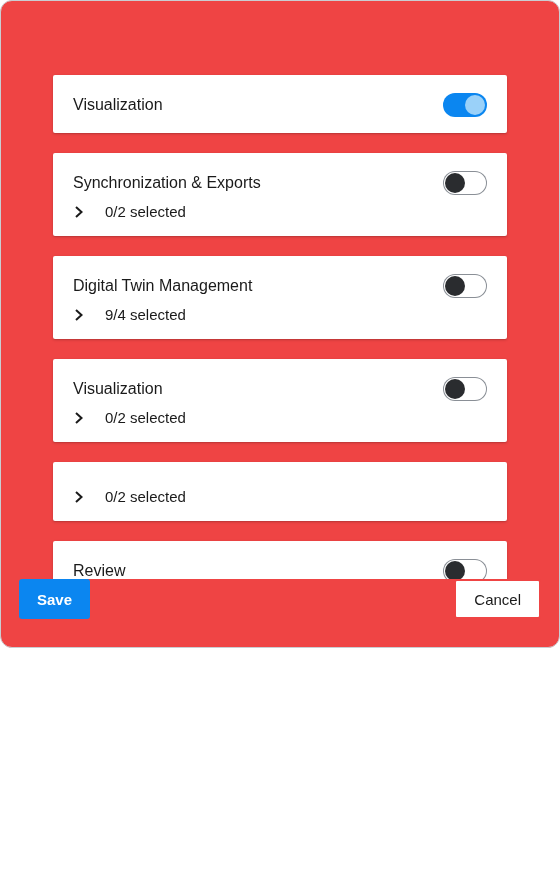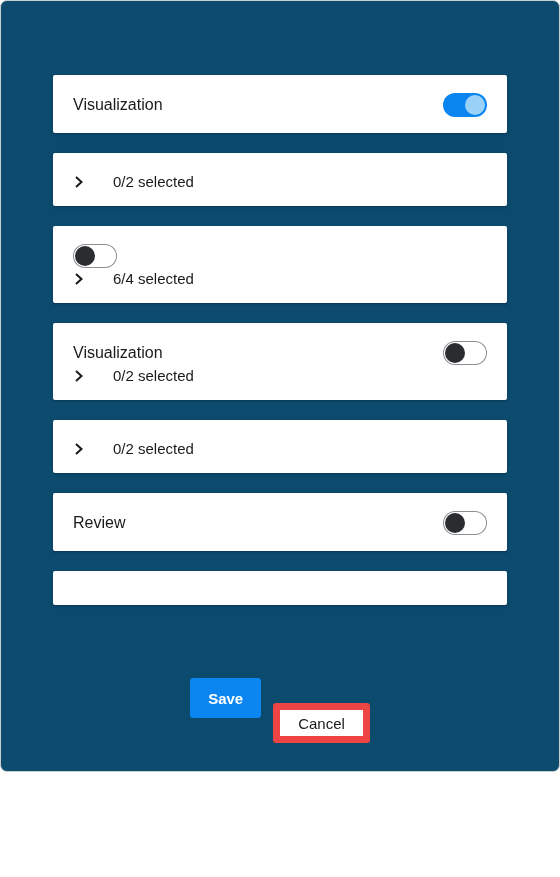"Visualization" .panel { background: #0c4a6e -> #ef4444; border-radius: 7px -> 12px; height: 772px -> 648px }
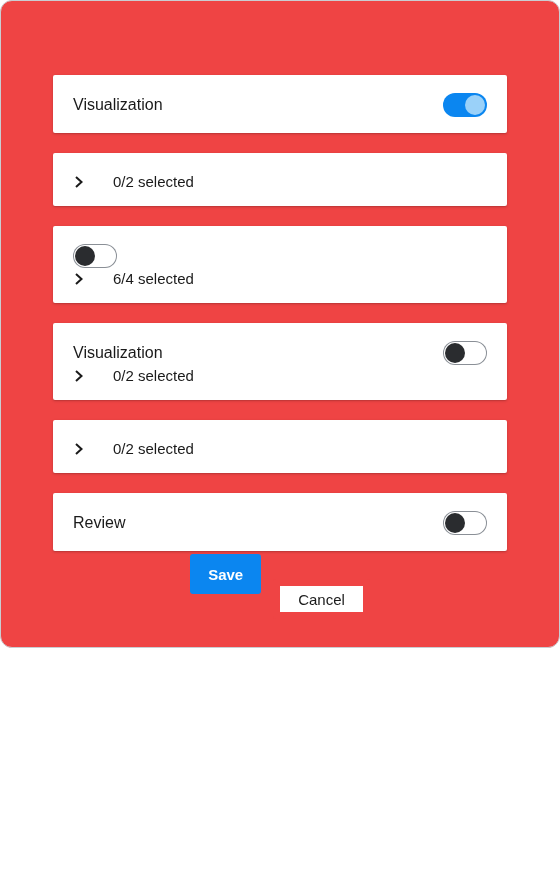"Synchronization & Exports" div.section-header { html: none -> <div> <span>Synchronization &amp; Exports</span> <div> <div></div> </div> </div> }
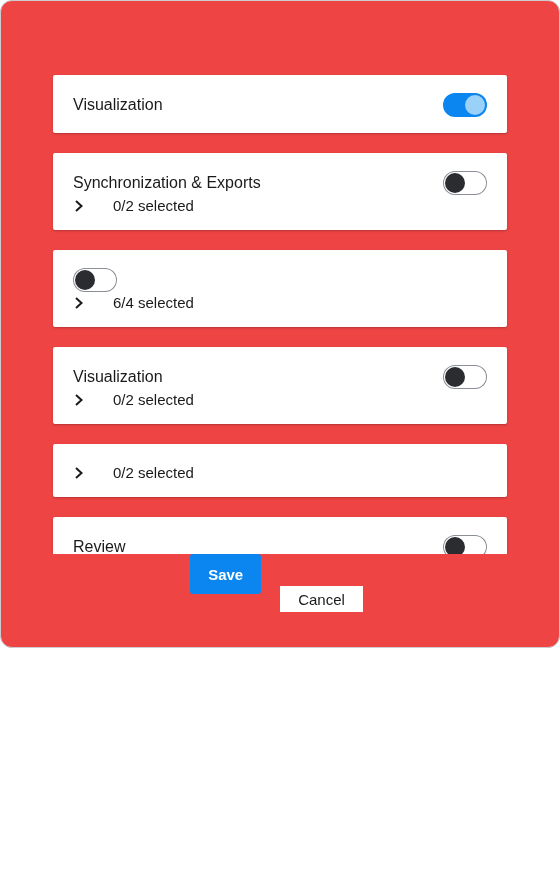"0/2 selected" .sub-row { gap: 28px -> 20px; margin-top: 2px -> 8px }
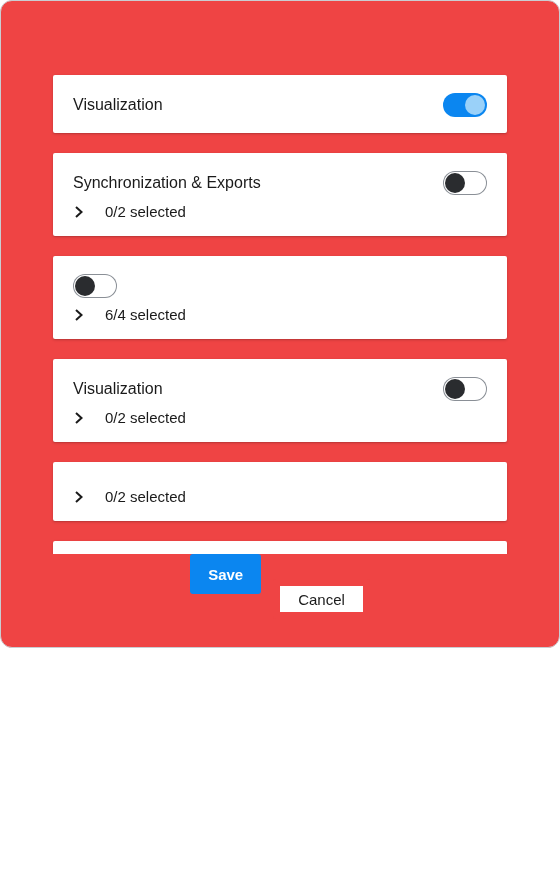"Digital Twin Management" span.section-title { html: none -> <span>Digital Twin Management</span> }
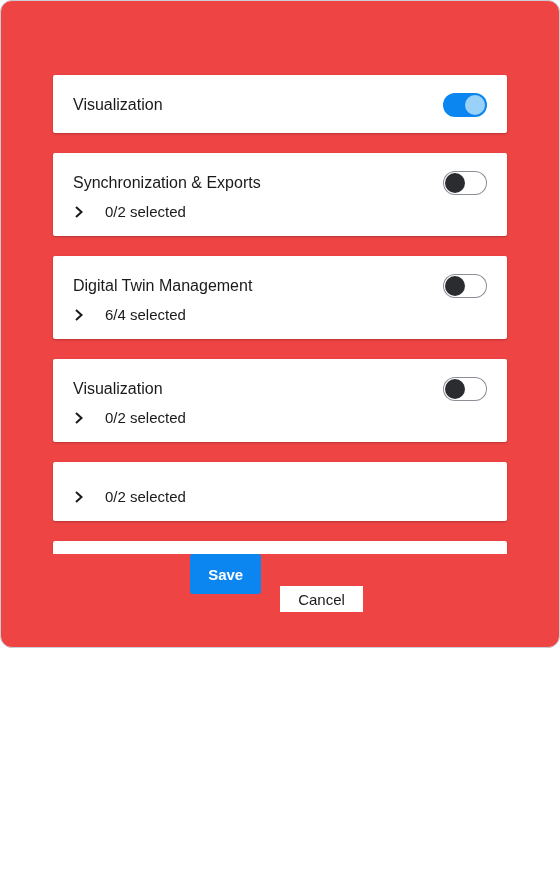"6/4 selected" span.sub-text { text: 6/4 -> 9/4 }
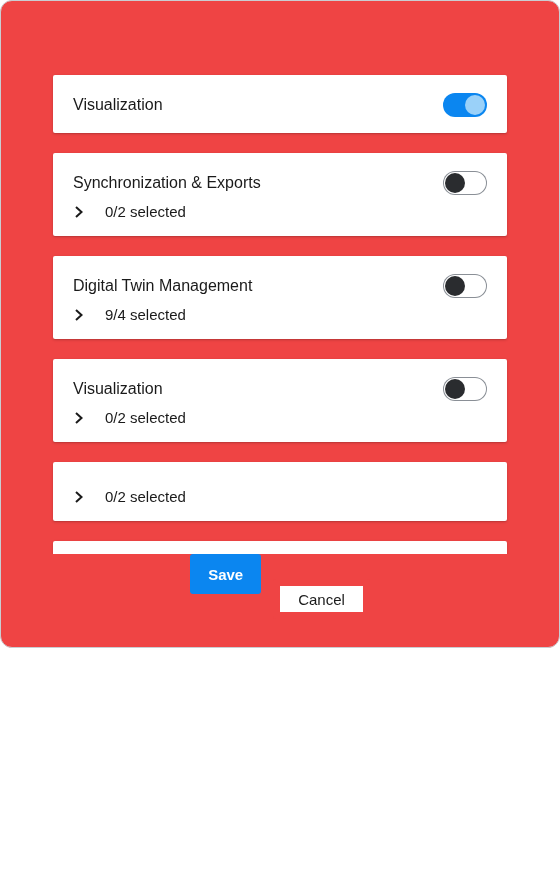"Save" .footer { justify-content: center -> space-between }
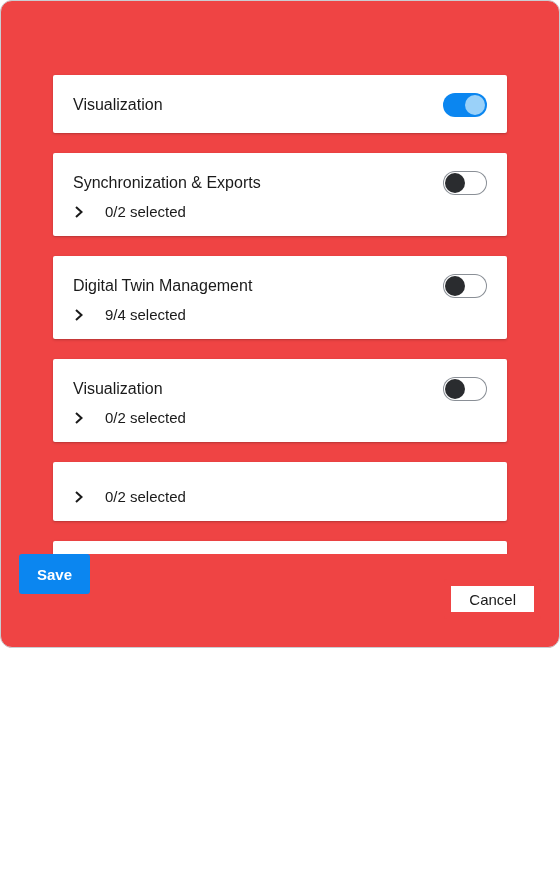"Cancel" .btn-secondary { border: 7px solid #ef4444 -> 2px solid #ef4444; margin-top: 25px -> none }
